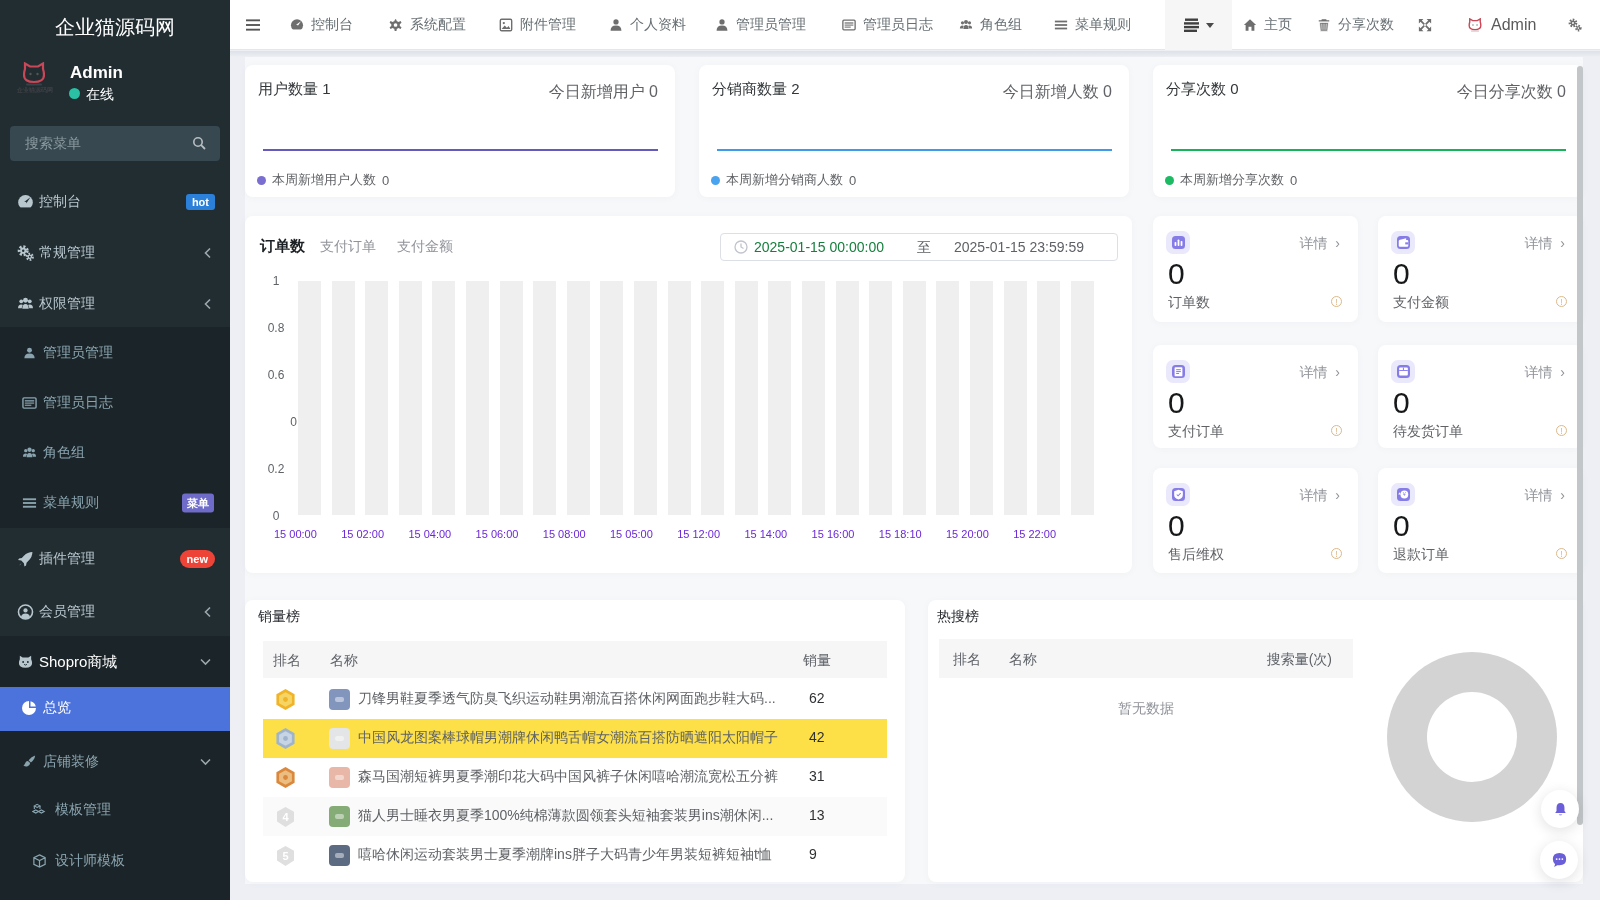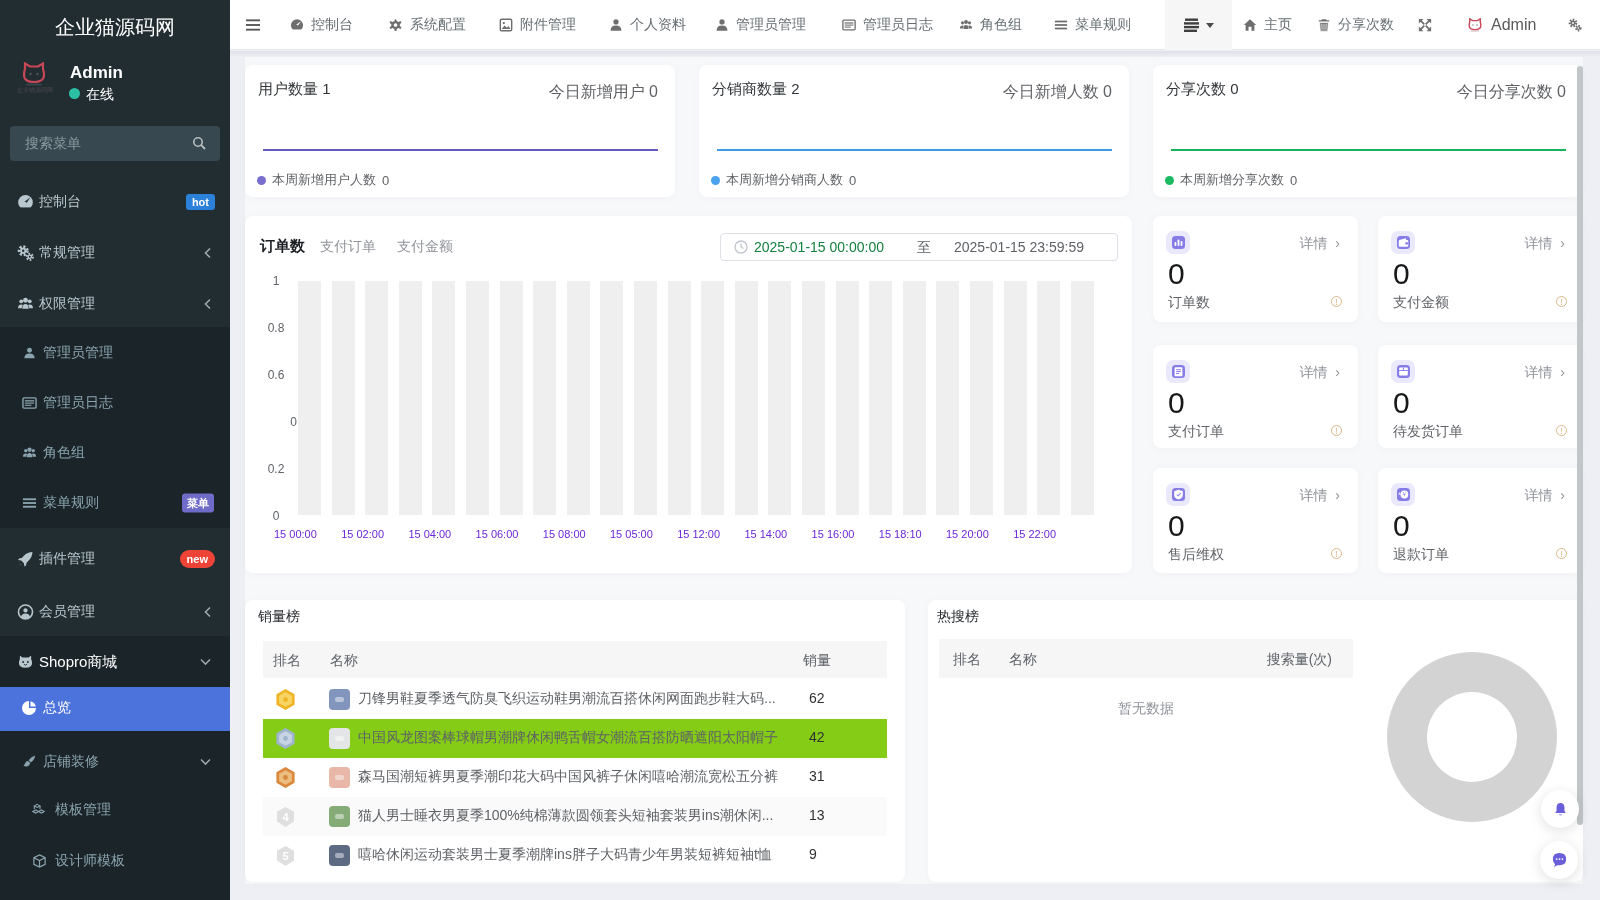"中国风龙图案棒球帽男潮牌休闲鸭舌帽女潮流百搭防晒遮阳太阳帽子" div.trow { background: #84cc16 -> #fde047 }
